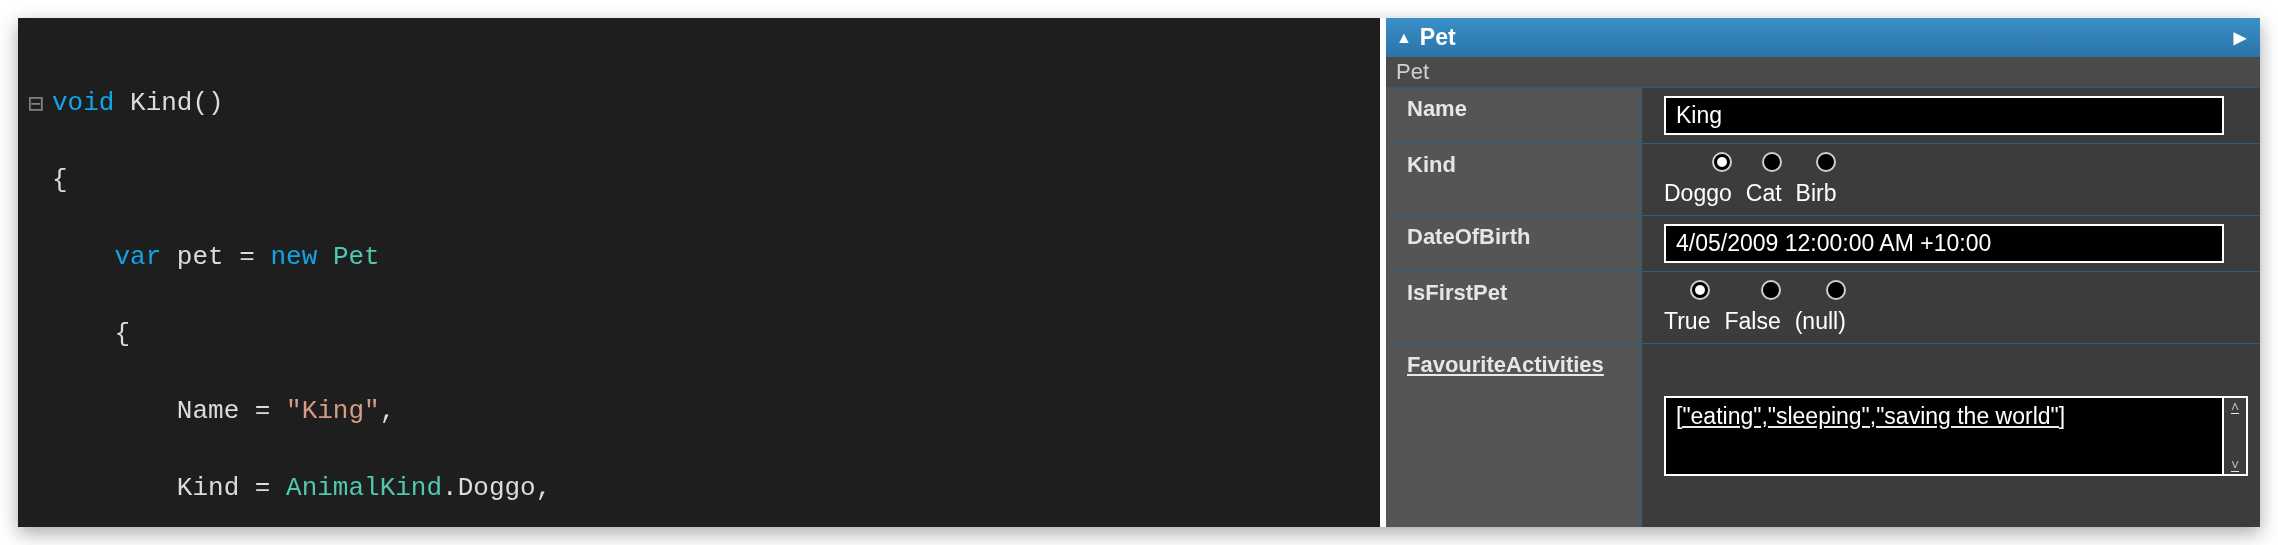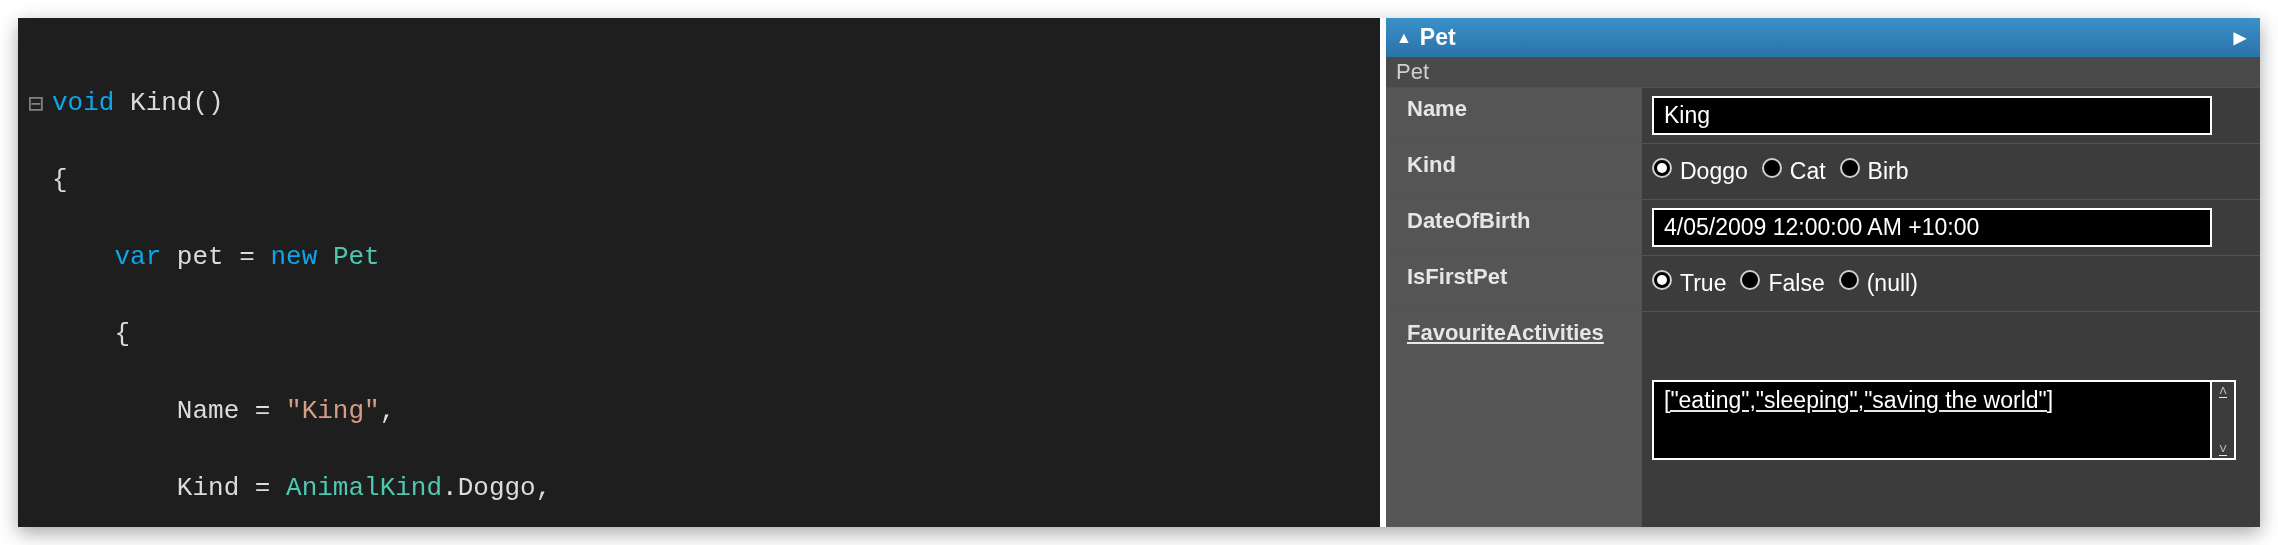"King" .cell-value { margin-left: none -> 12px }
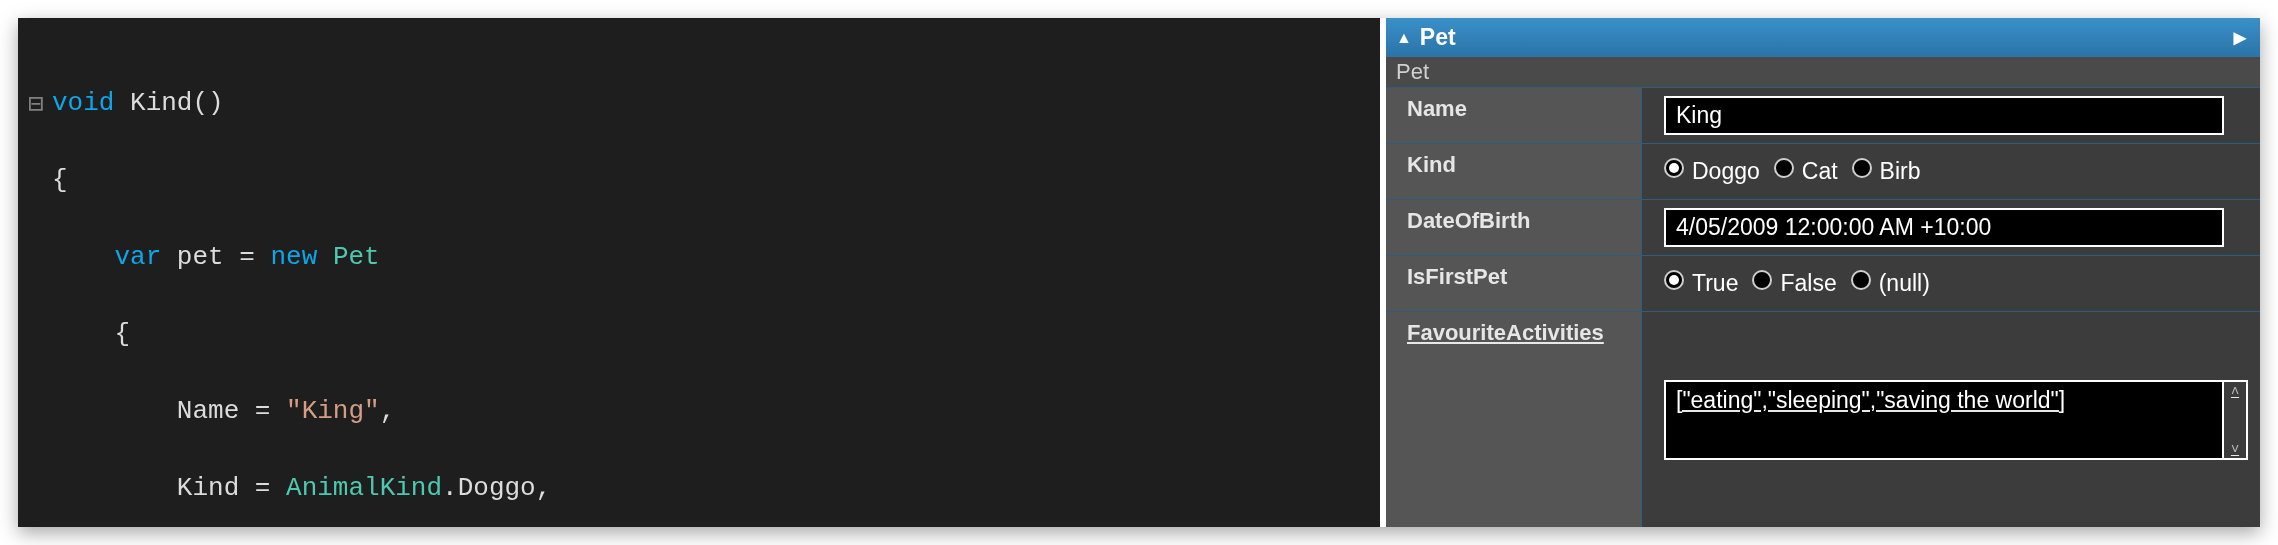"Doggo" .radio-opt { align-items: flex-start -> flex-end; flex-direction: none -> column }
